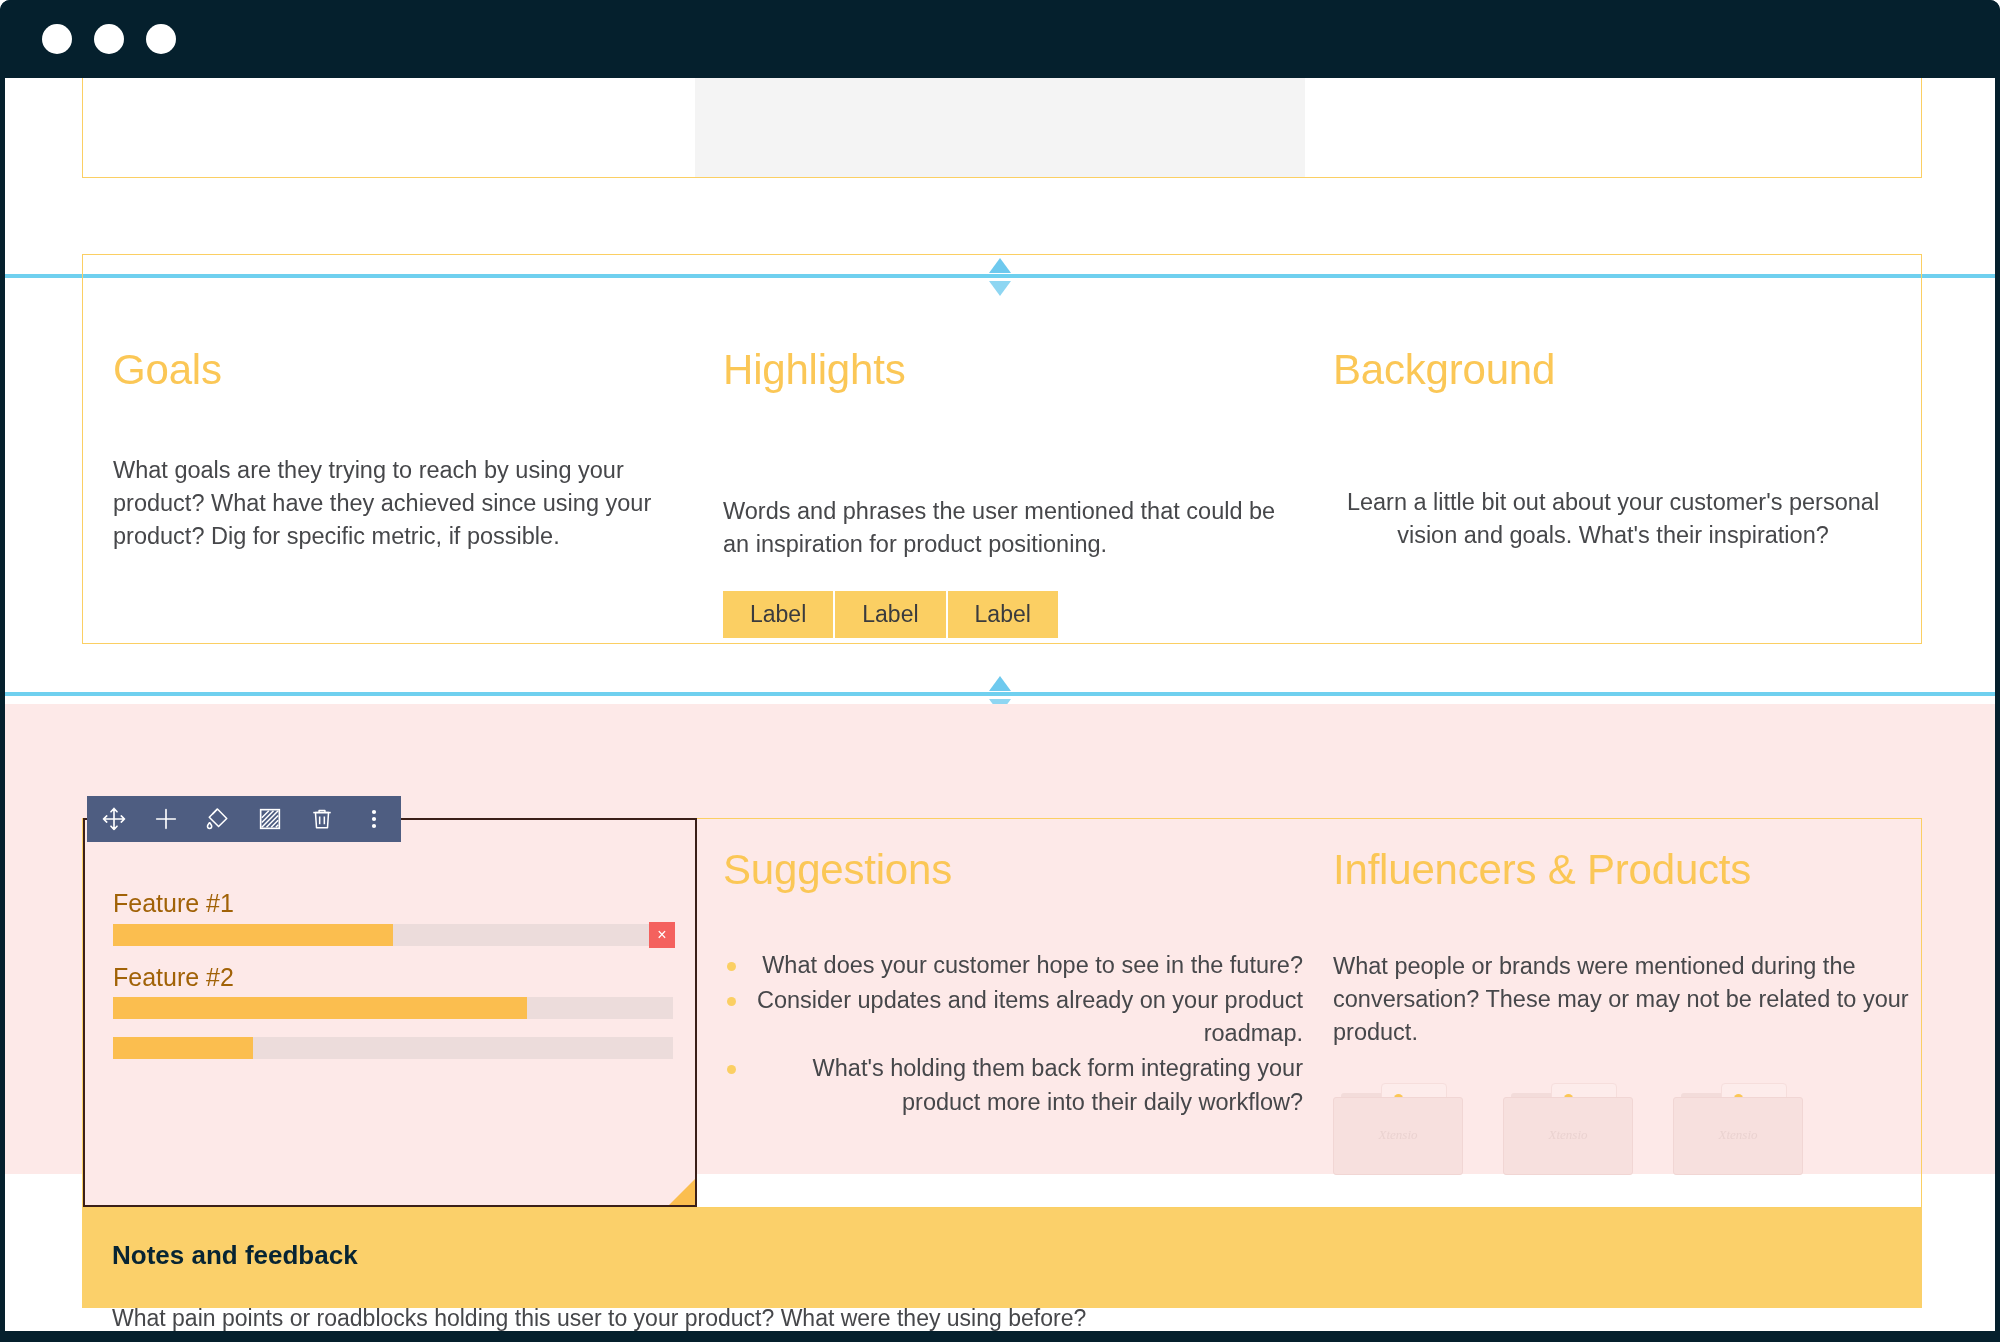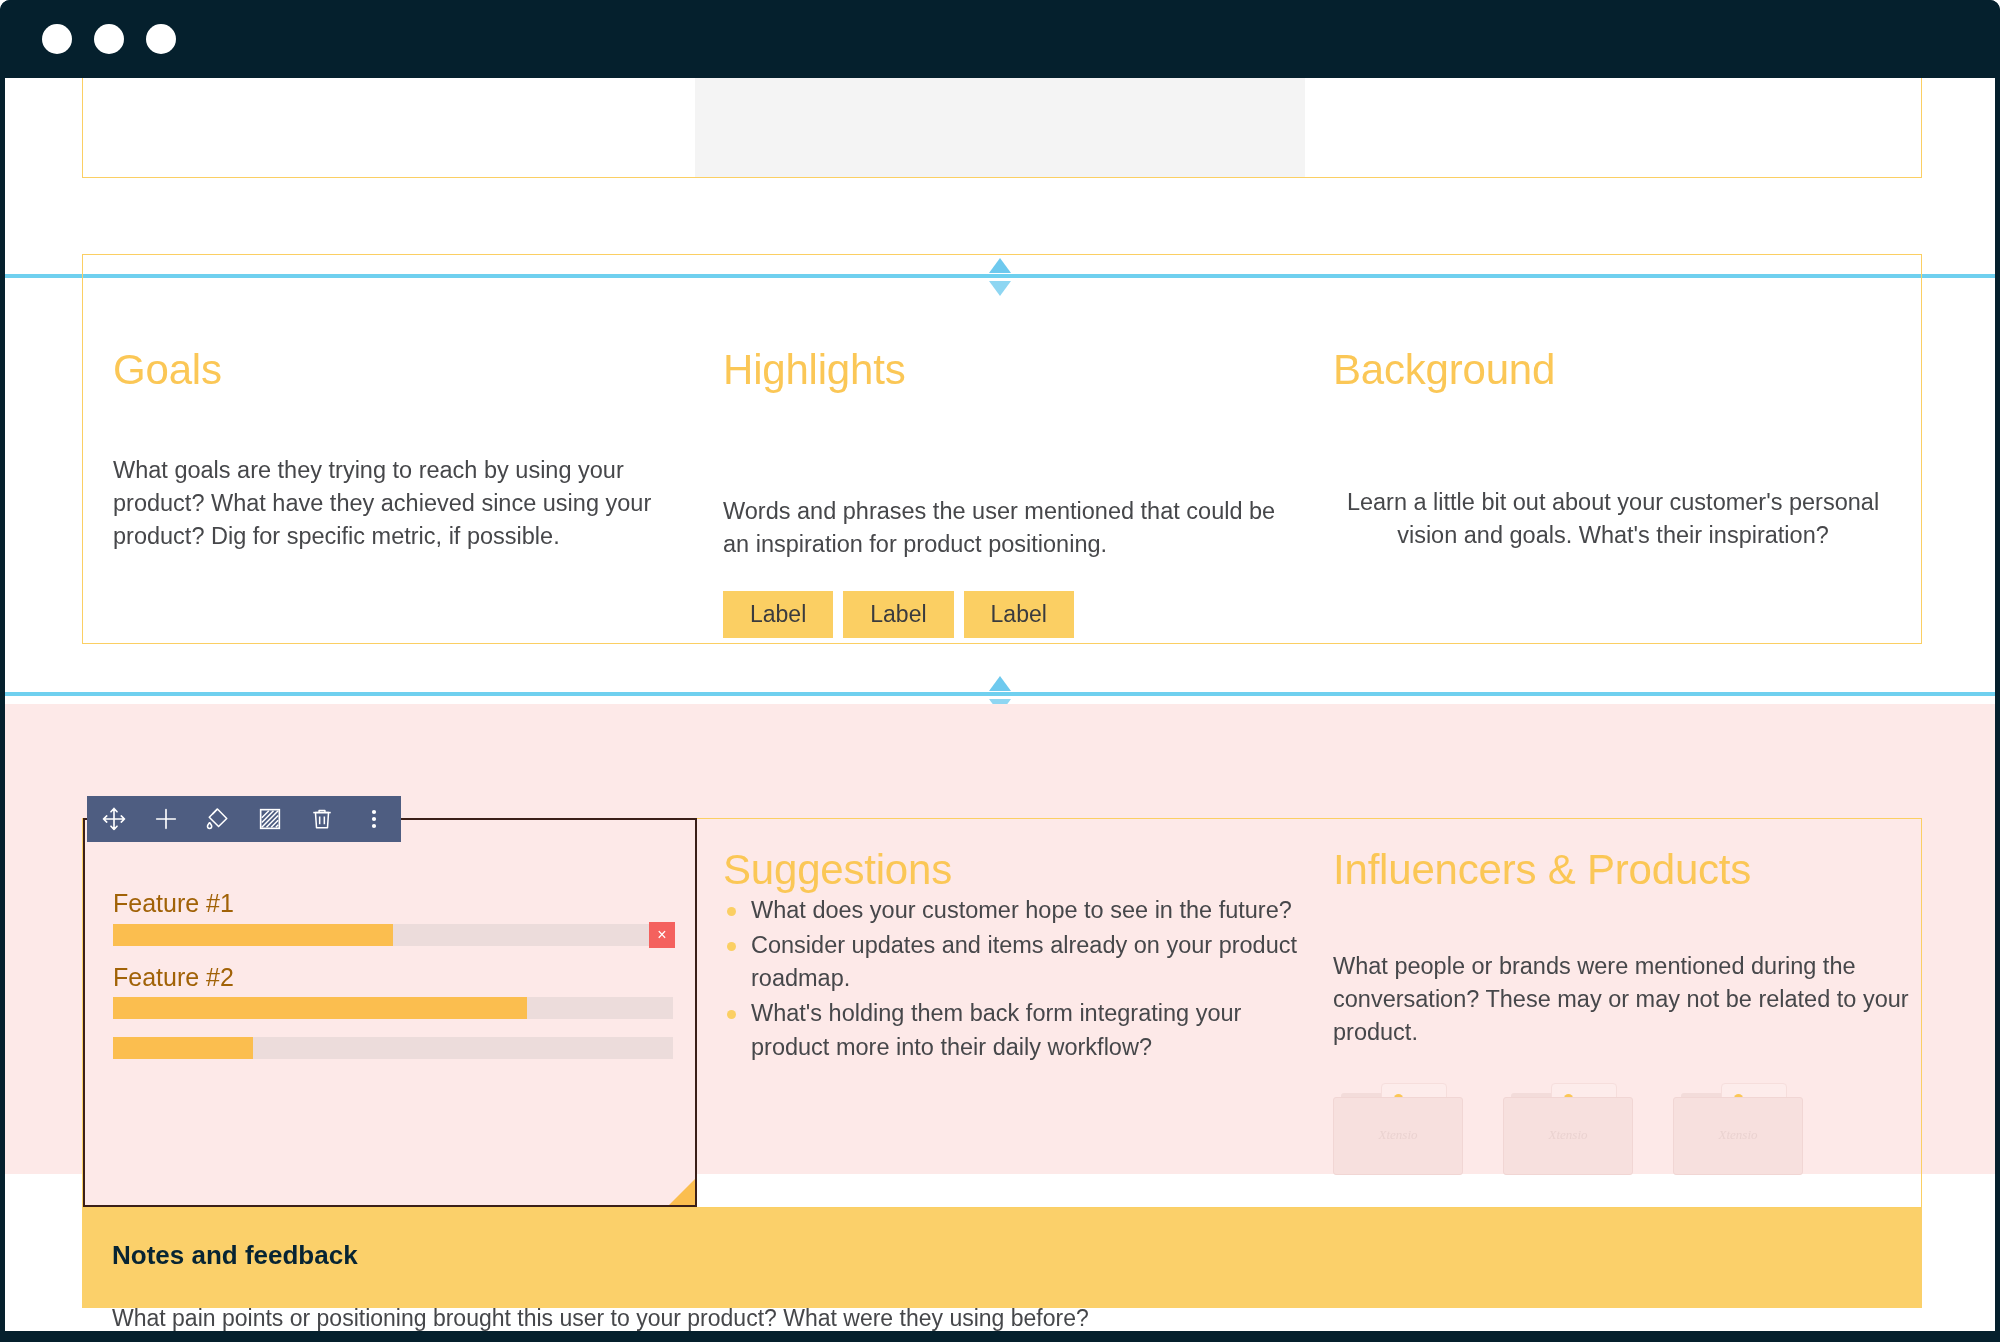"Label" .labels { gap: 10px -> 2px }
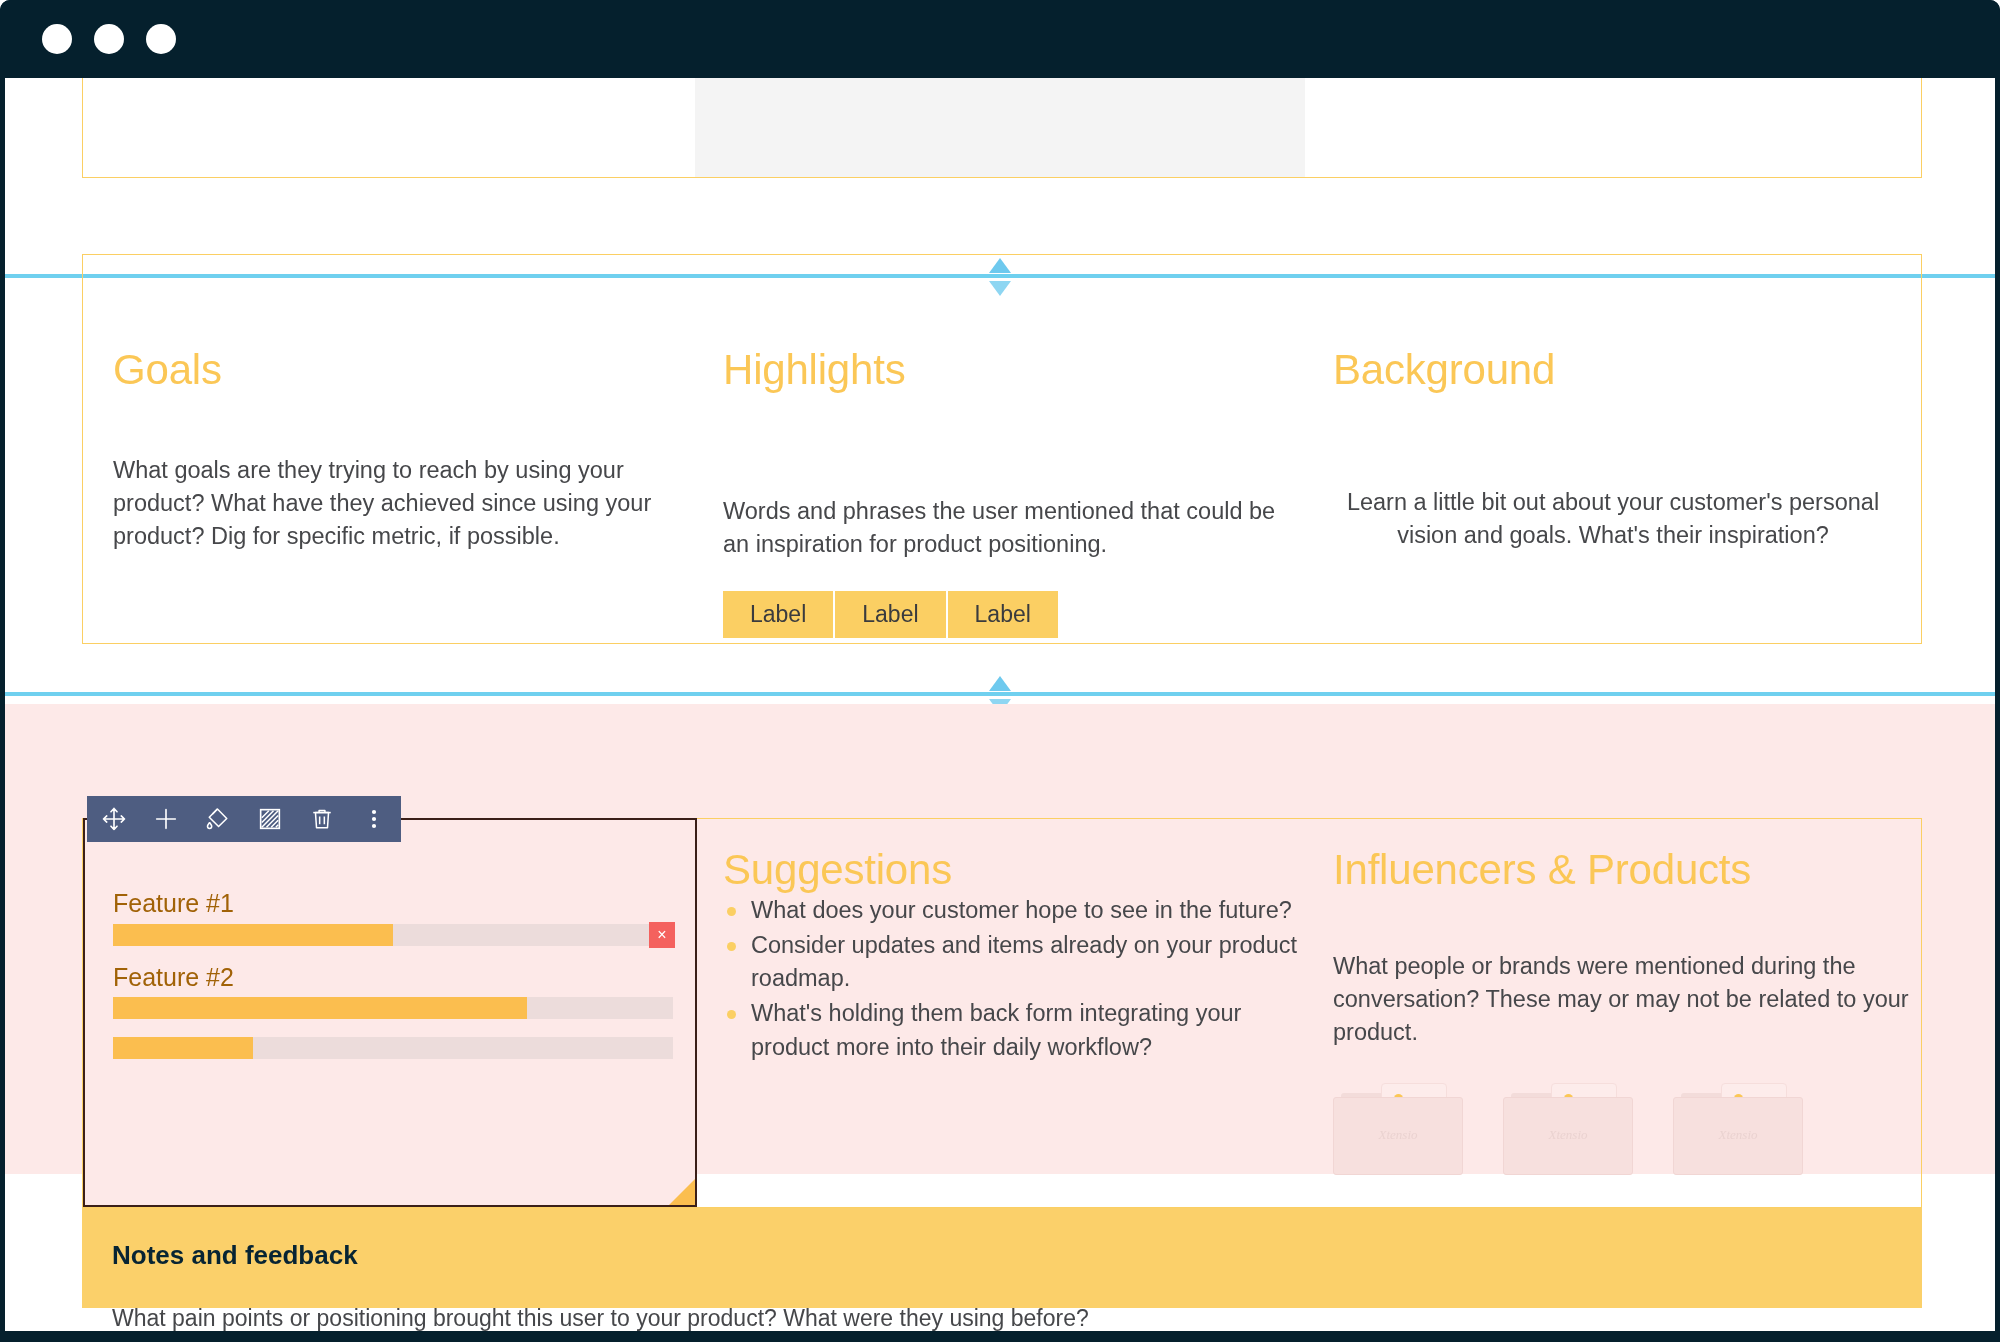"What does your customer hope" ul.sugg-list { margin-top: none -> 55px; text-align: none -> right }
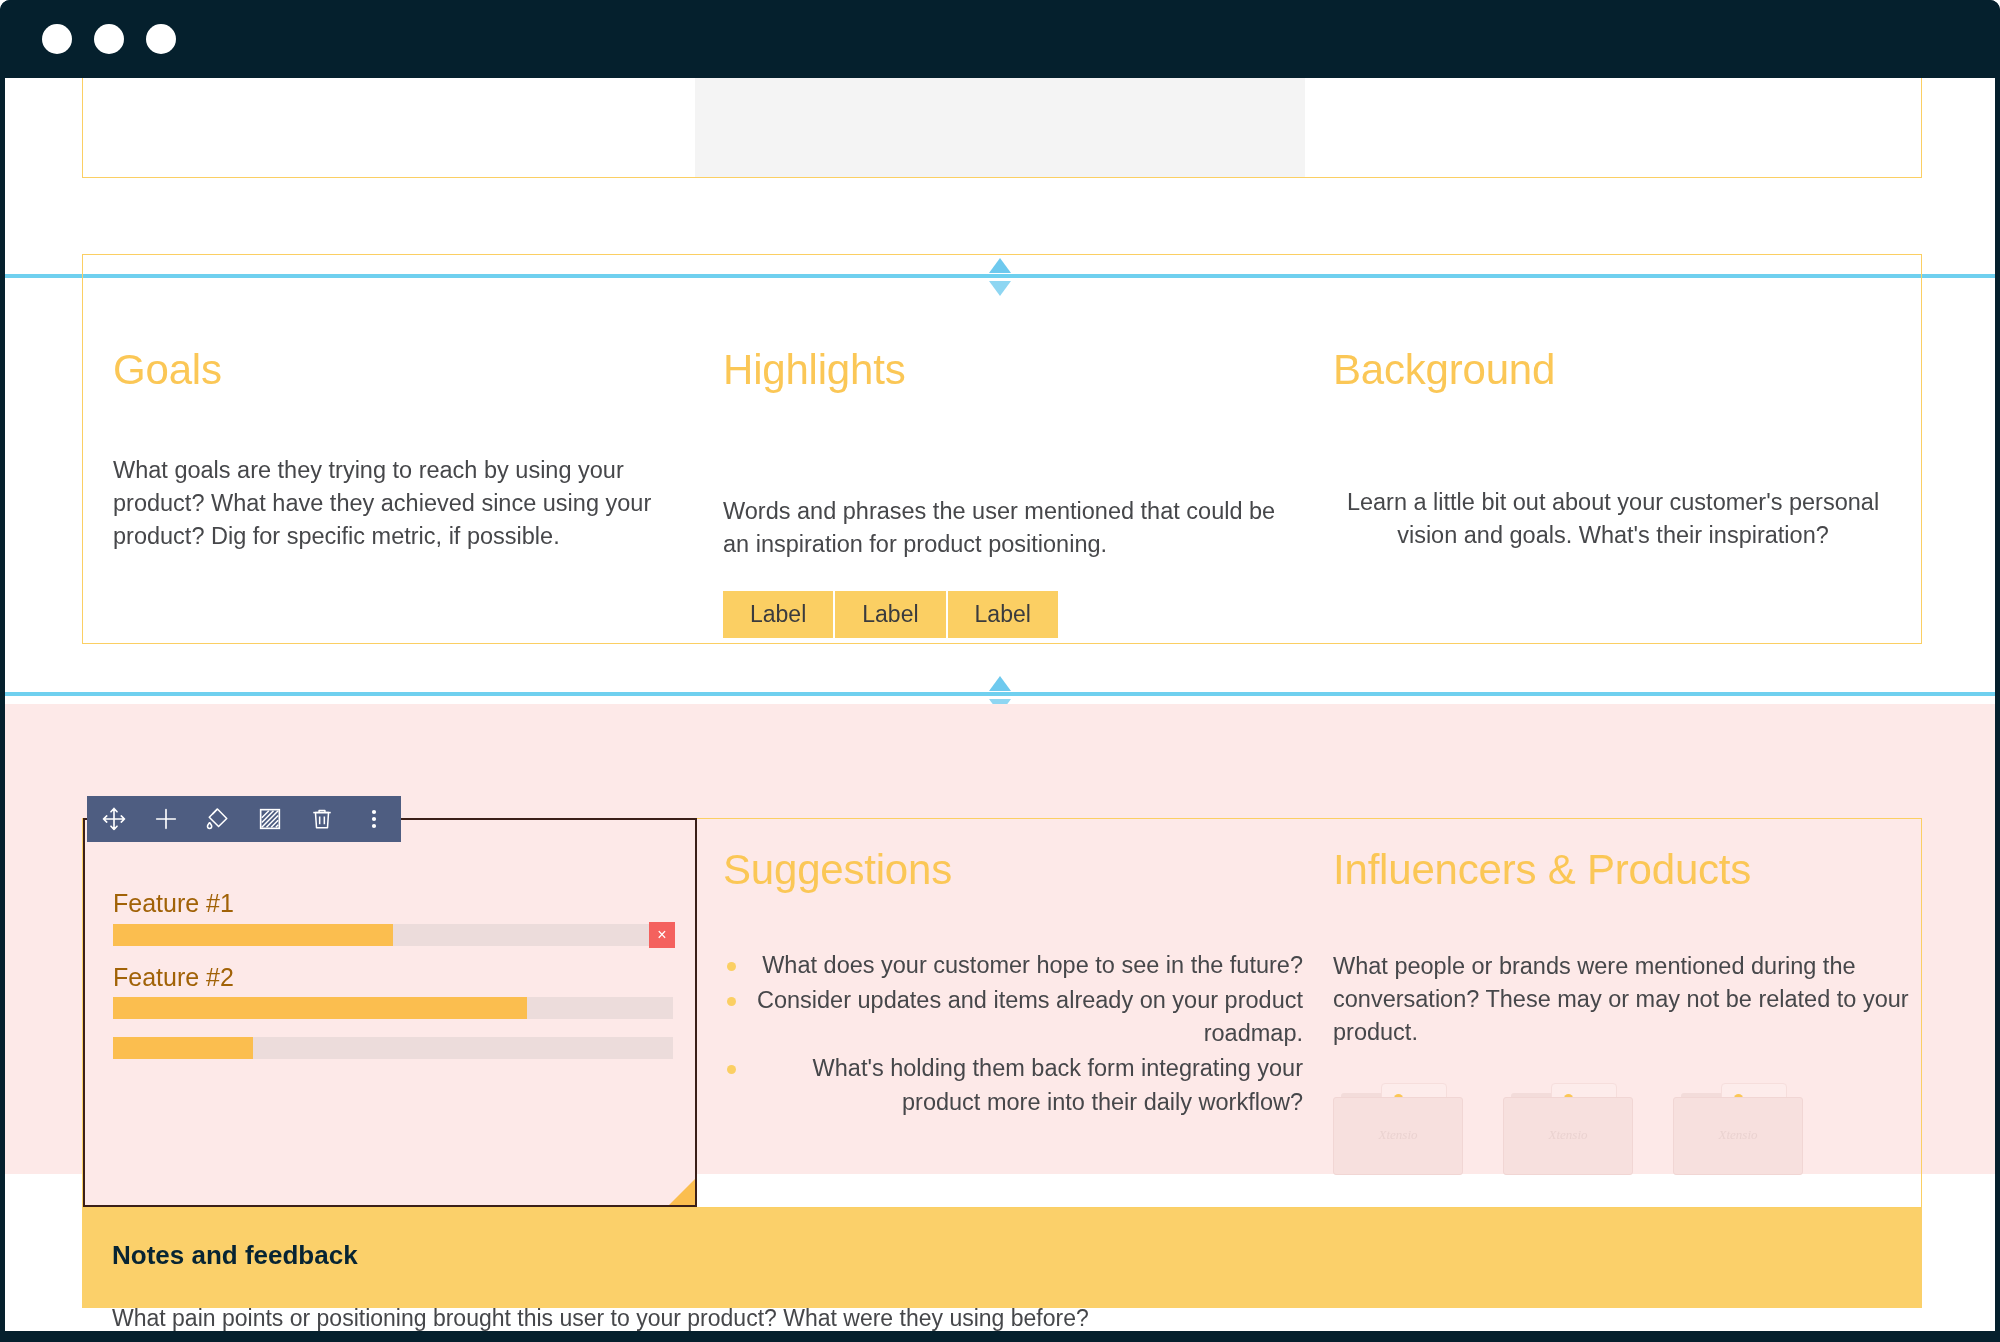"What pain points or positioning" div { text: positioning brought -> roadblocks holding }
